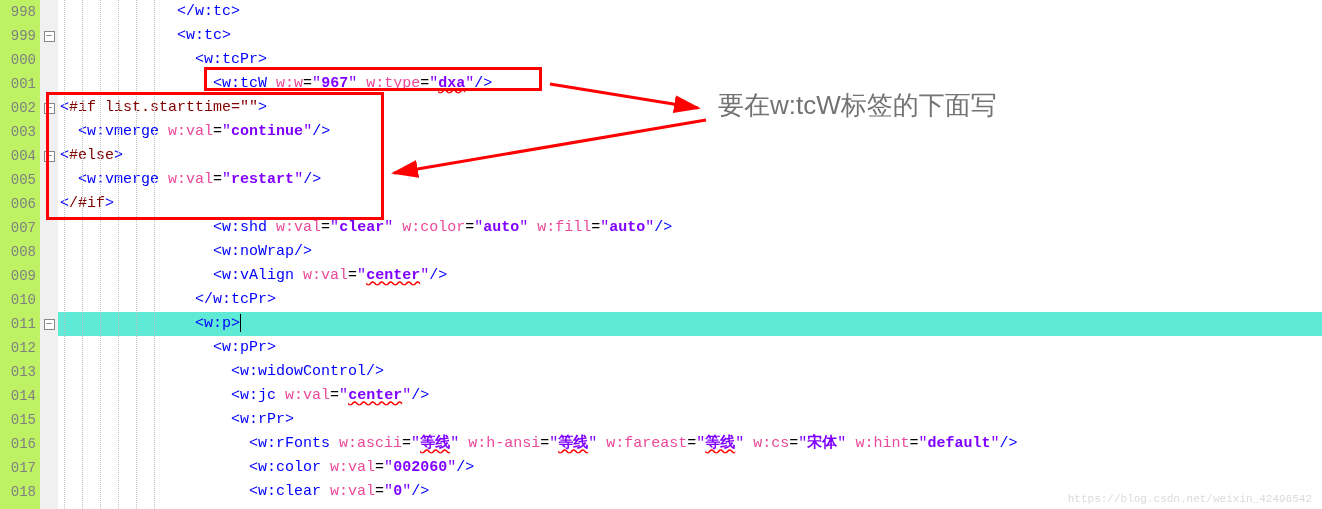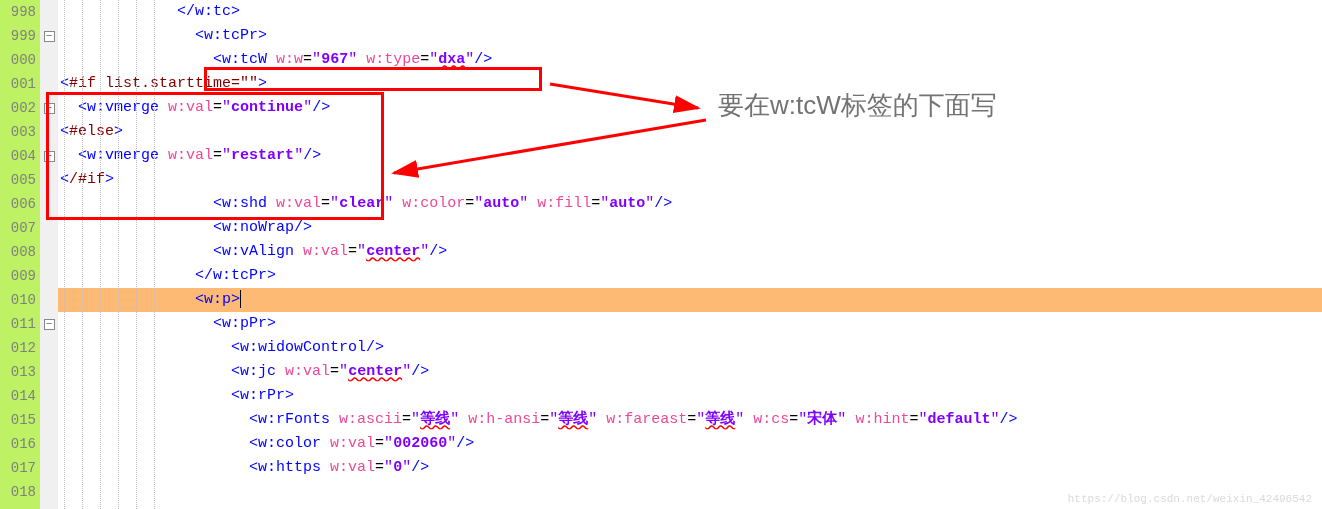"<w:tc>" div.line { html: none -> <div><span> </span><span>&lt;</span><span>w:tc</span><span>&gt;</span></div> }
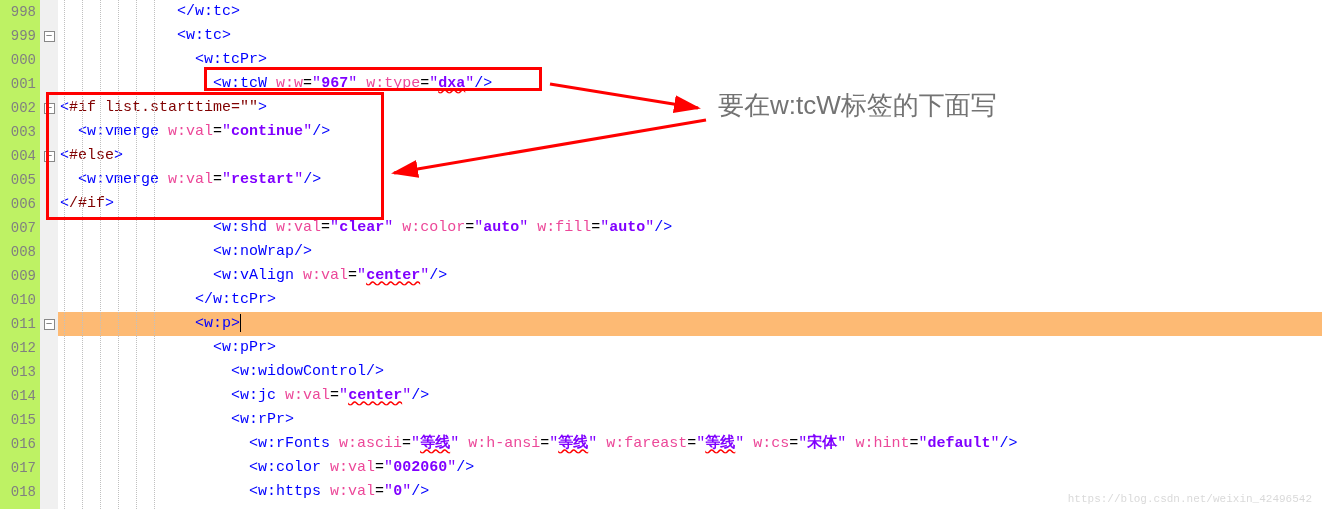"<w:p>" .line.hl { background: #fdba74 -> #5eead4 }
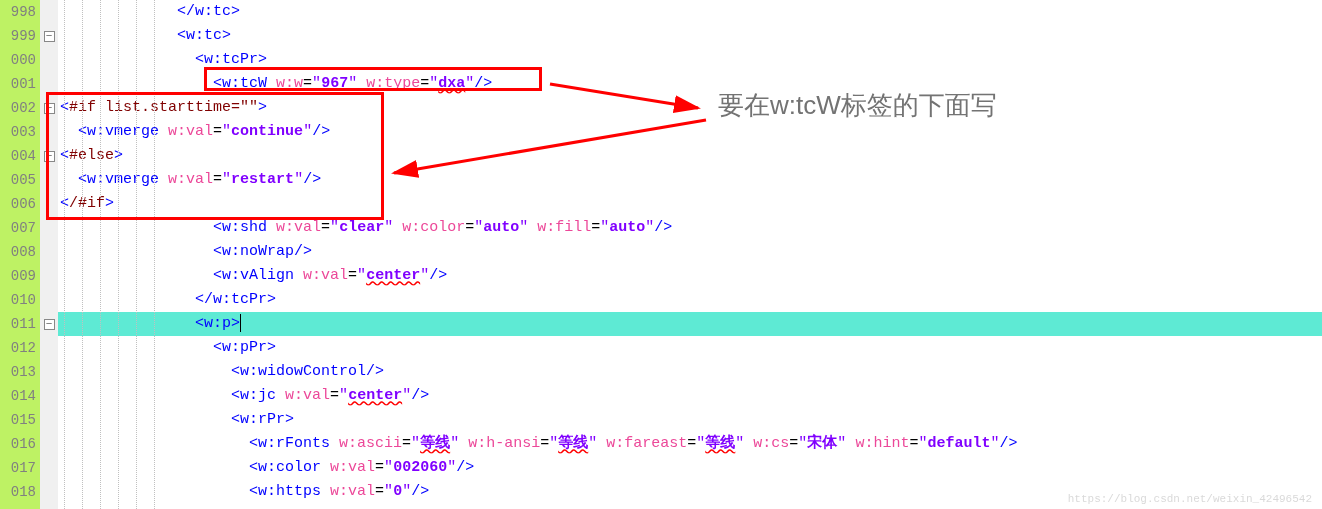"w:https" span.t-tag { text: w:https -> w:clear }
